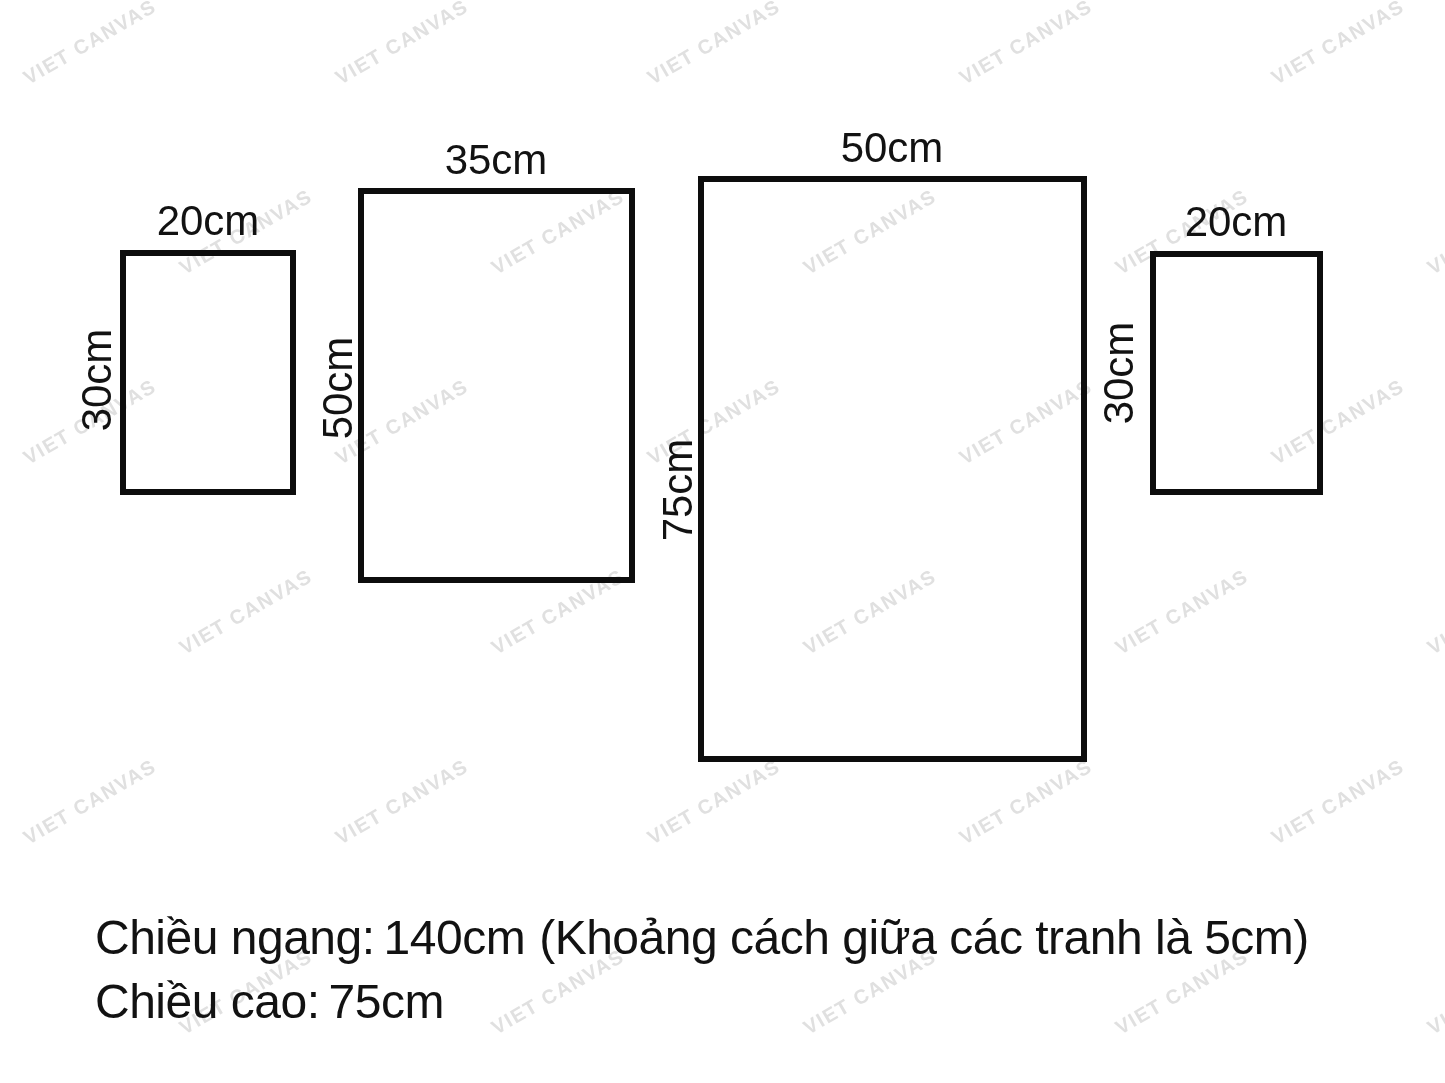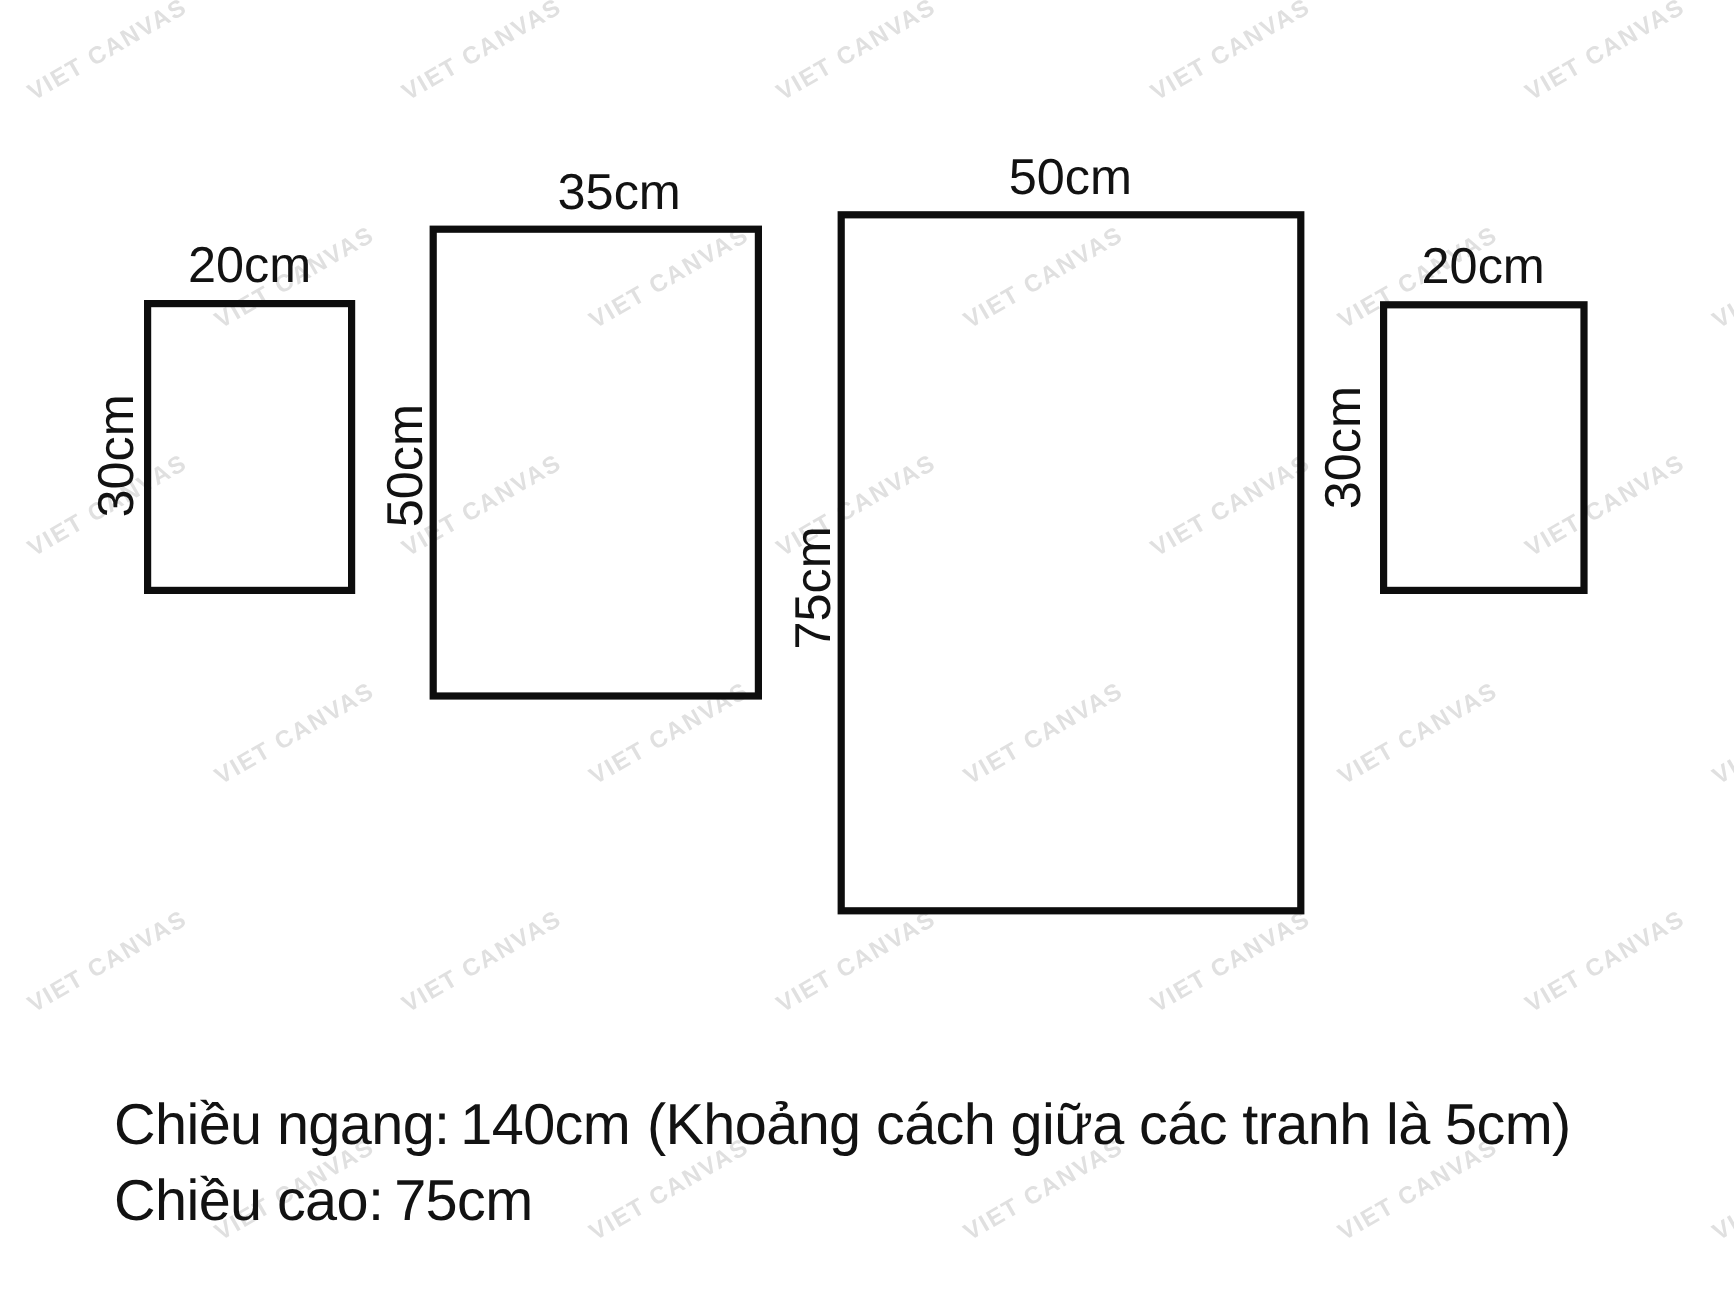"35cm" #p2w { left: 516px -> 496px }
